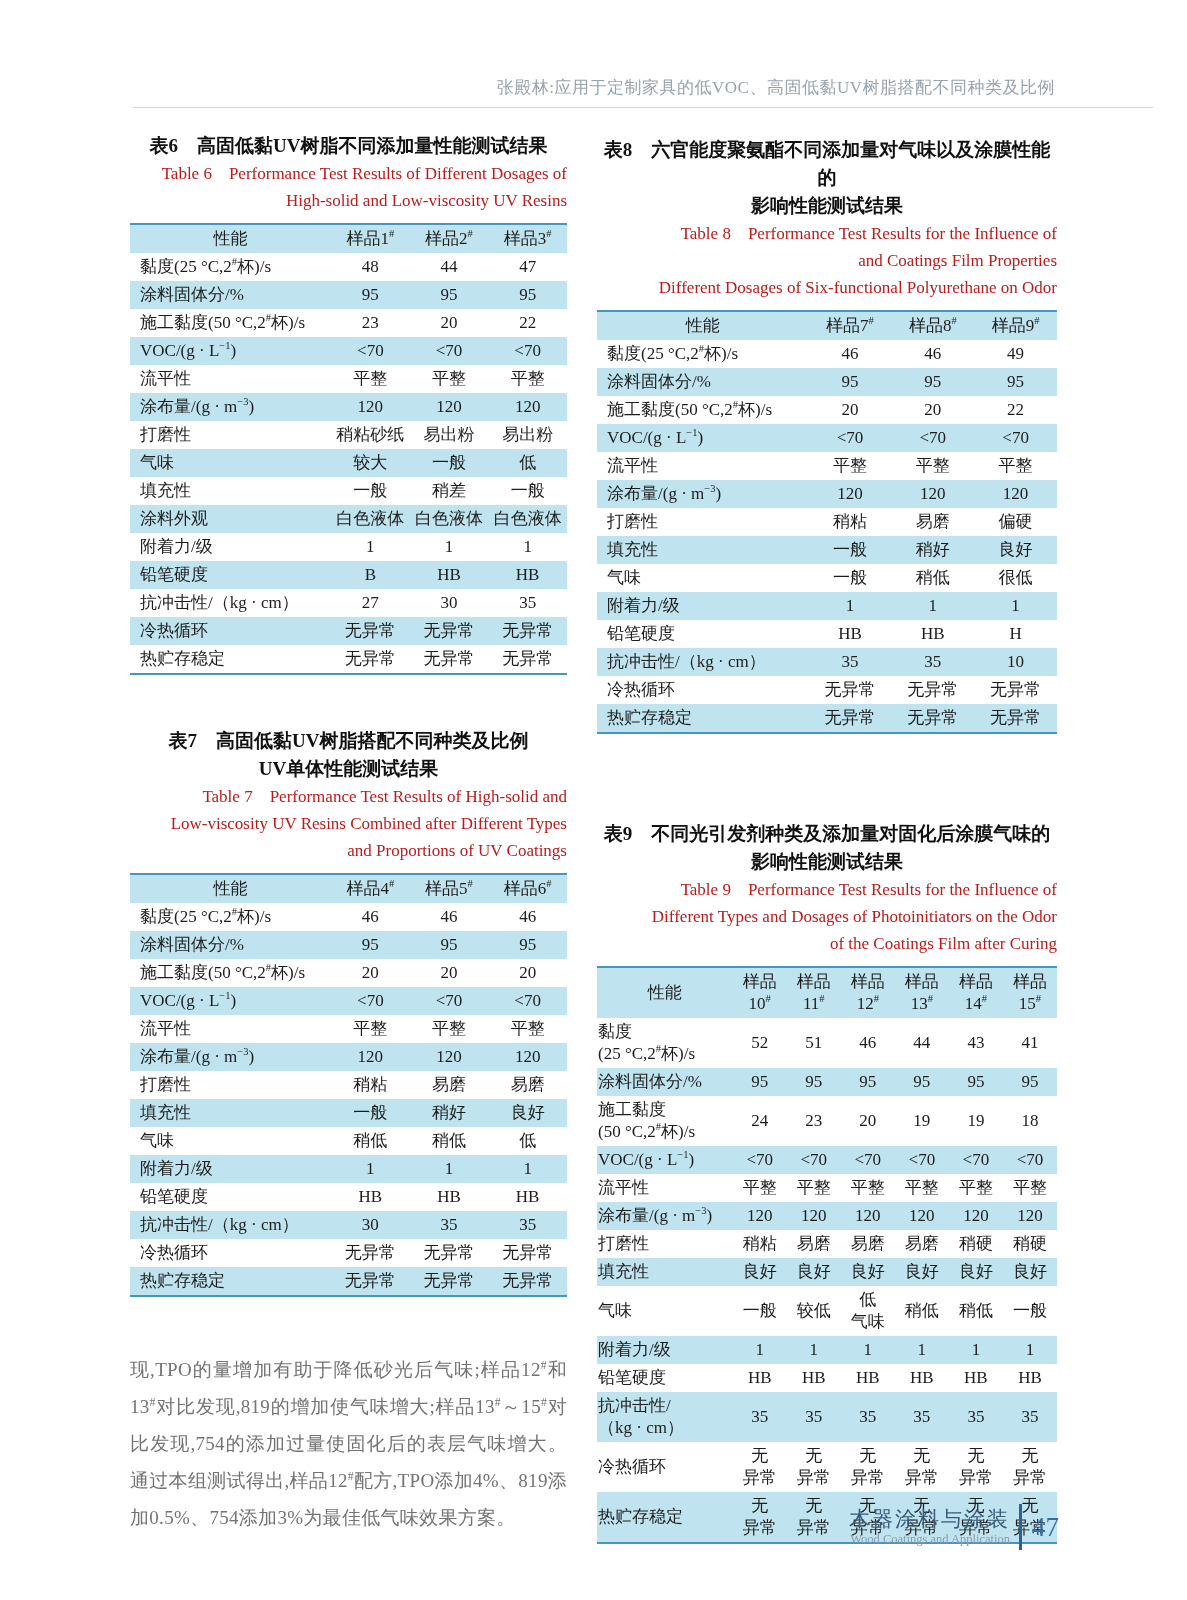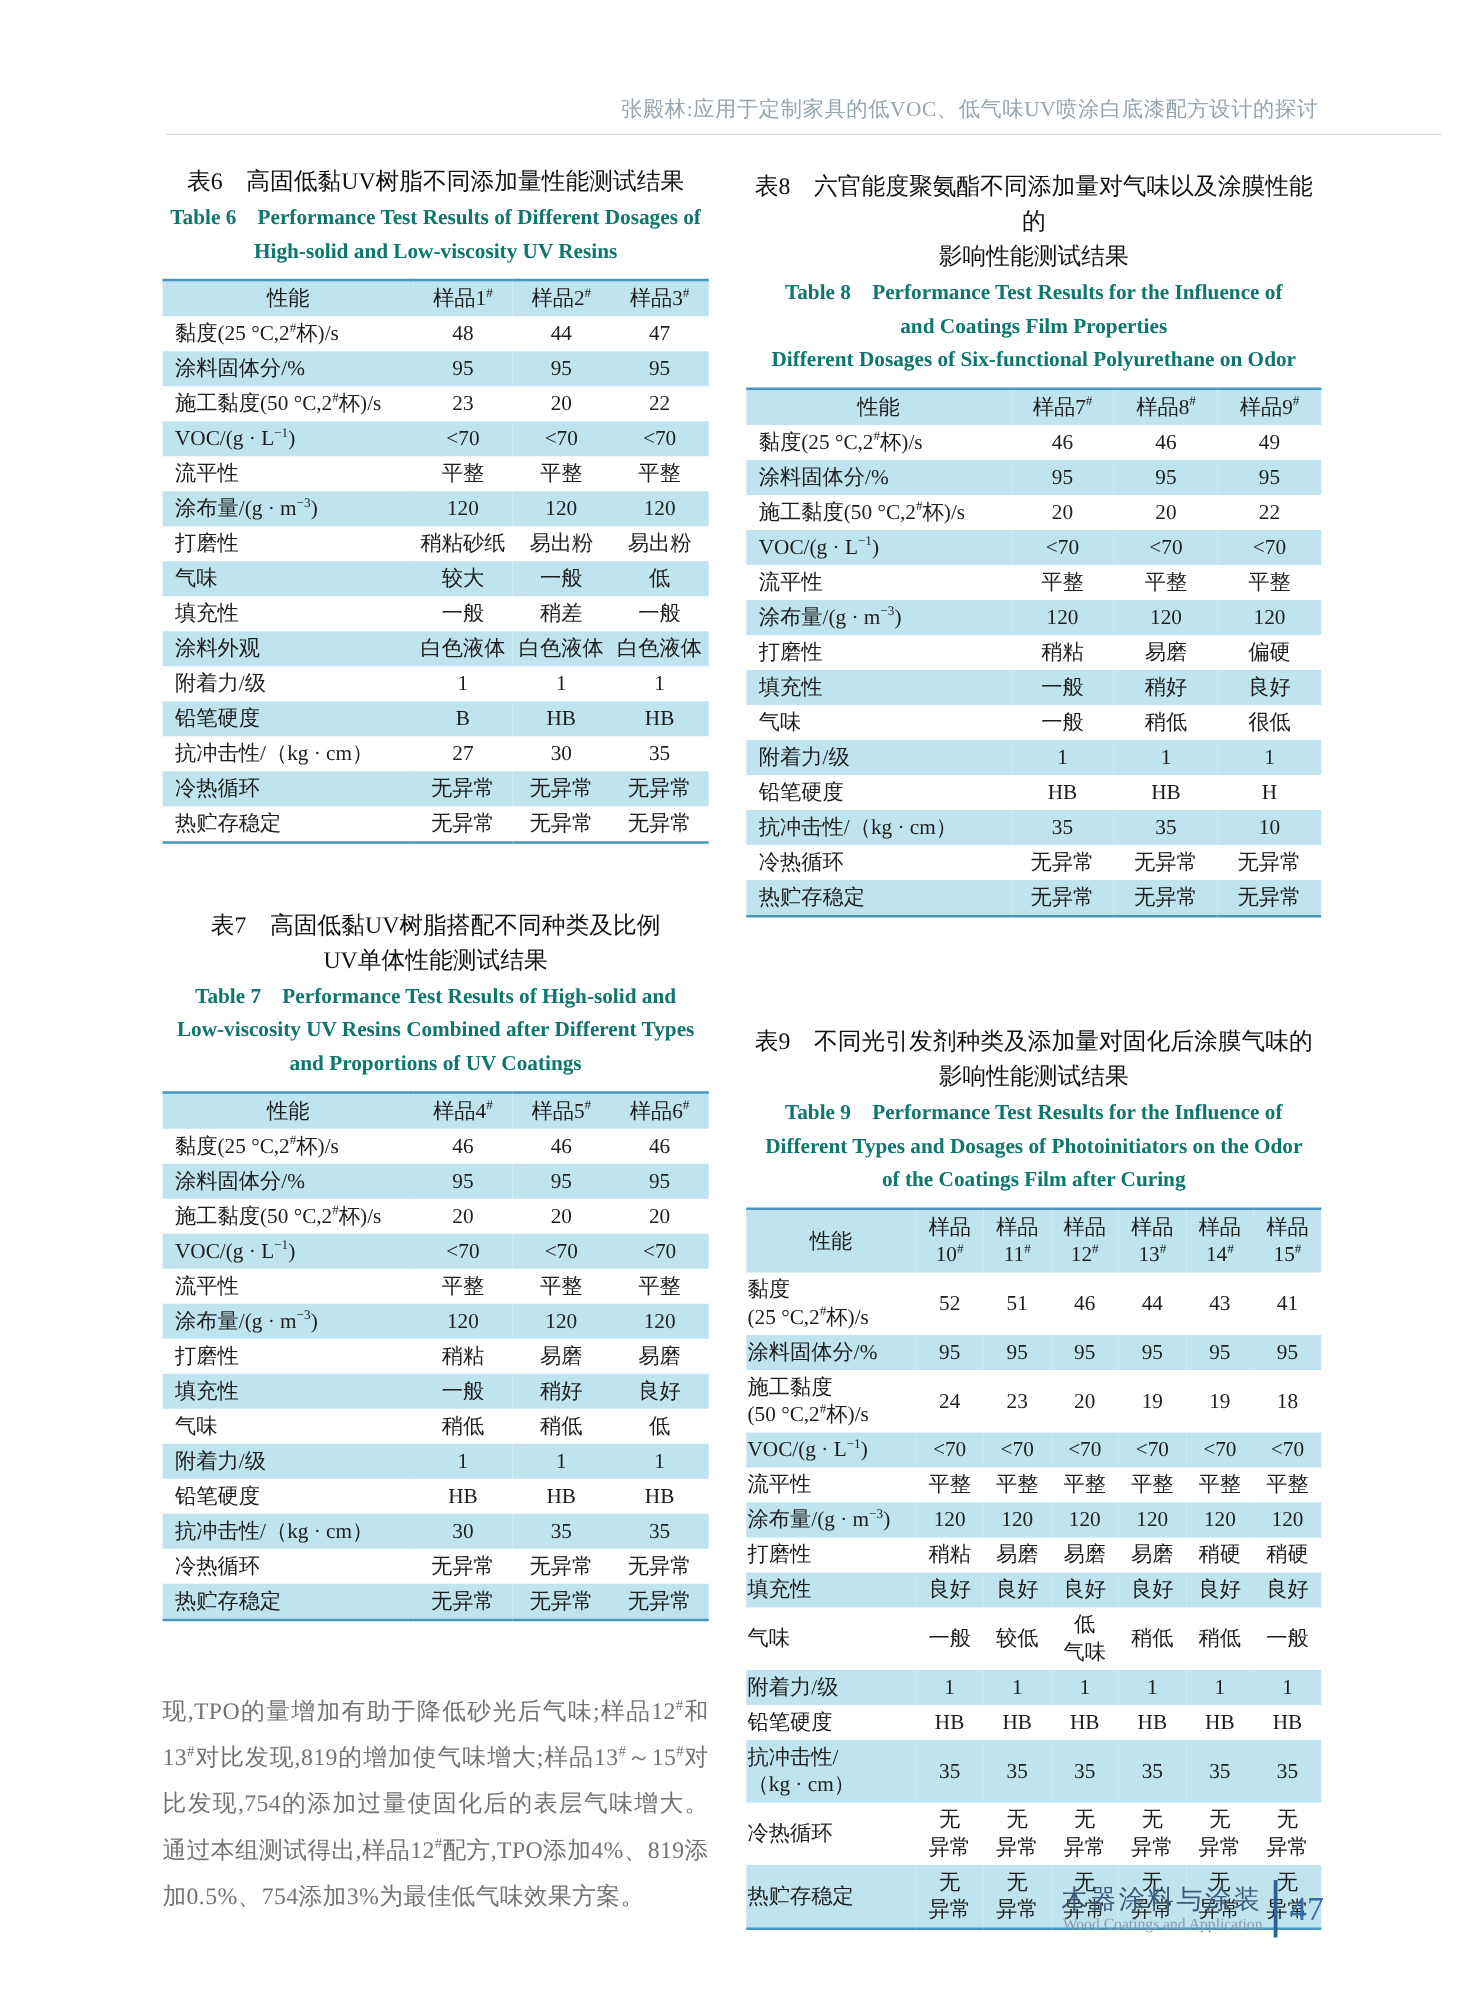"张殿林:应用于定制家具的低VOC、低气味UV喷涂白底漆配方设计的探讨" div.running-head { text: 低气味UV喷涂白底漆配方设计的探讨 -> 高固低黏UV树脂搭配不同种类及比例 }
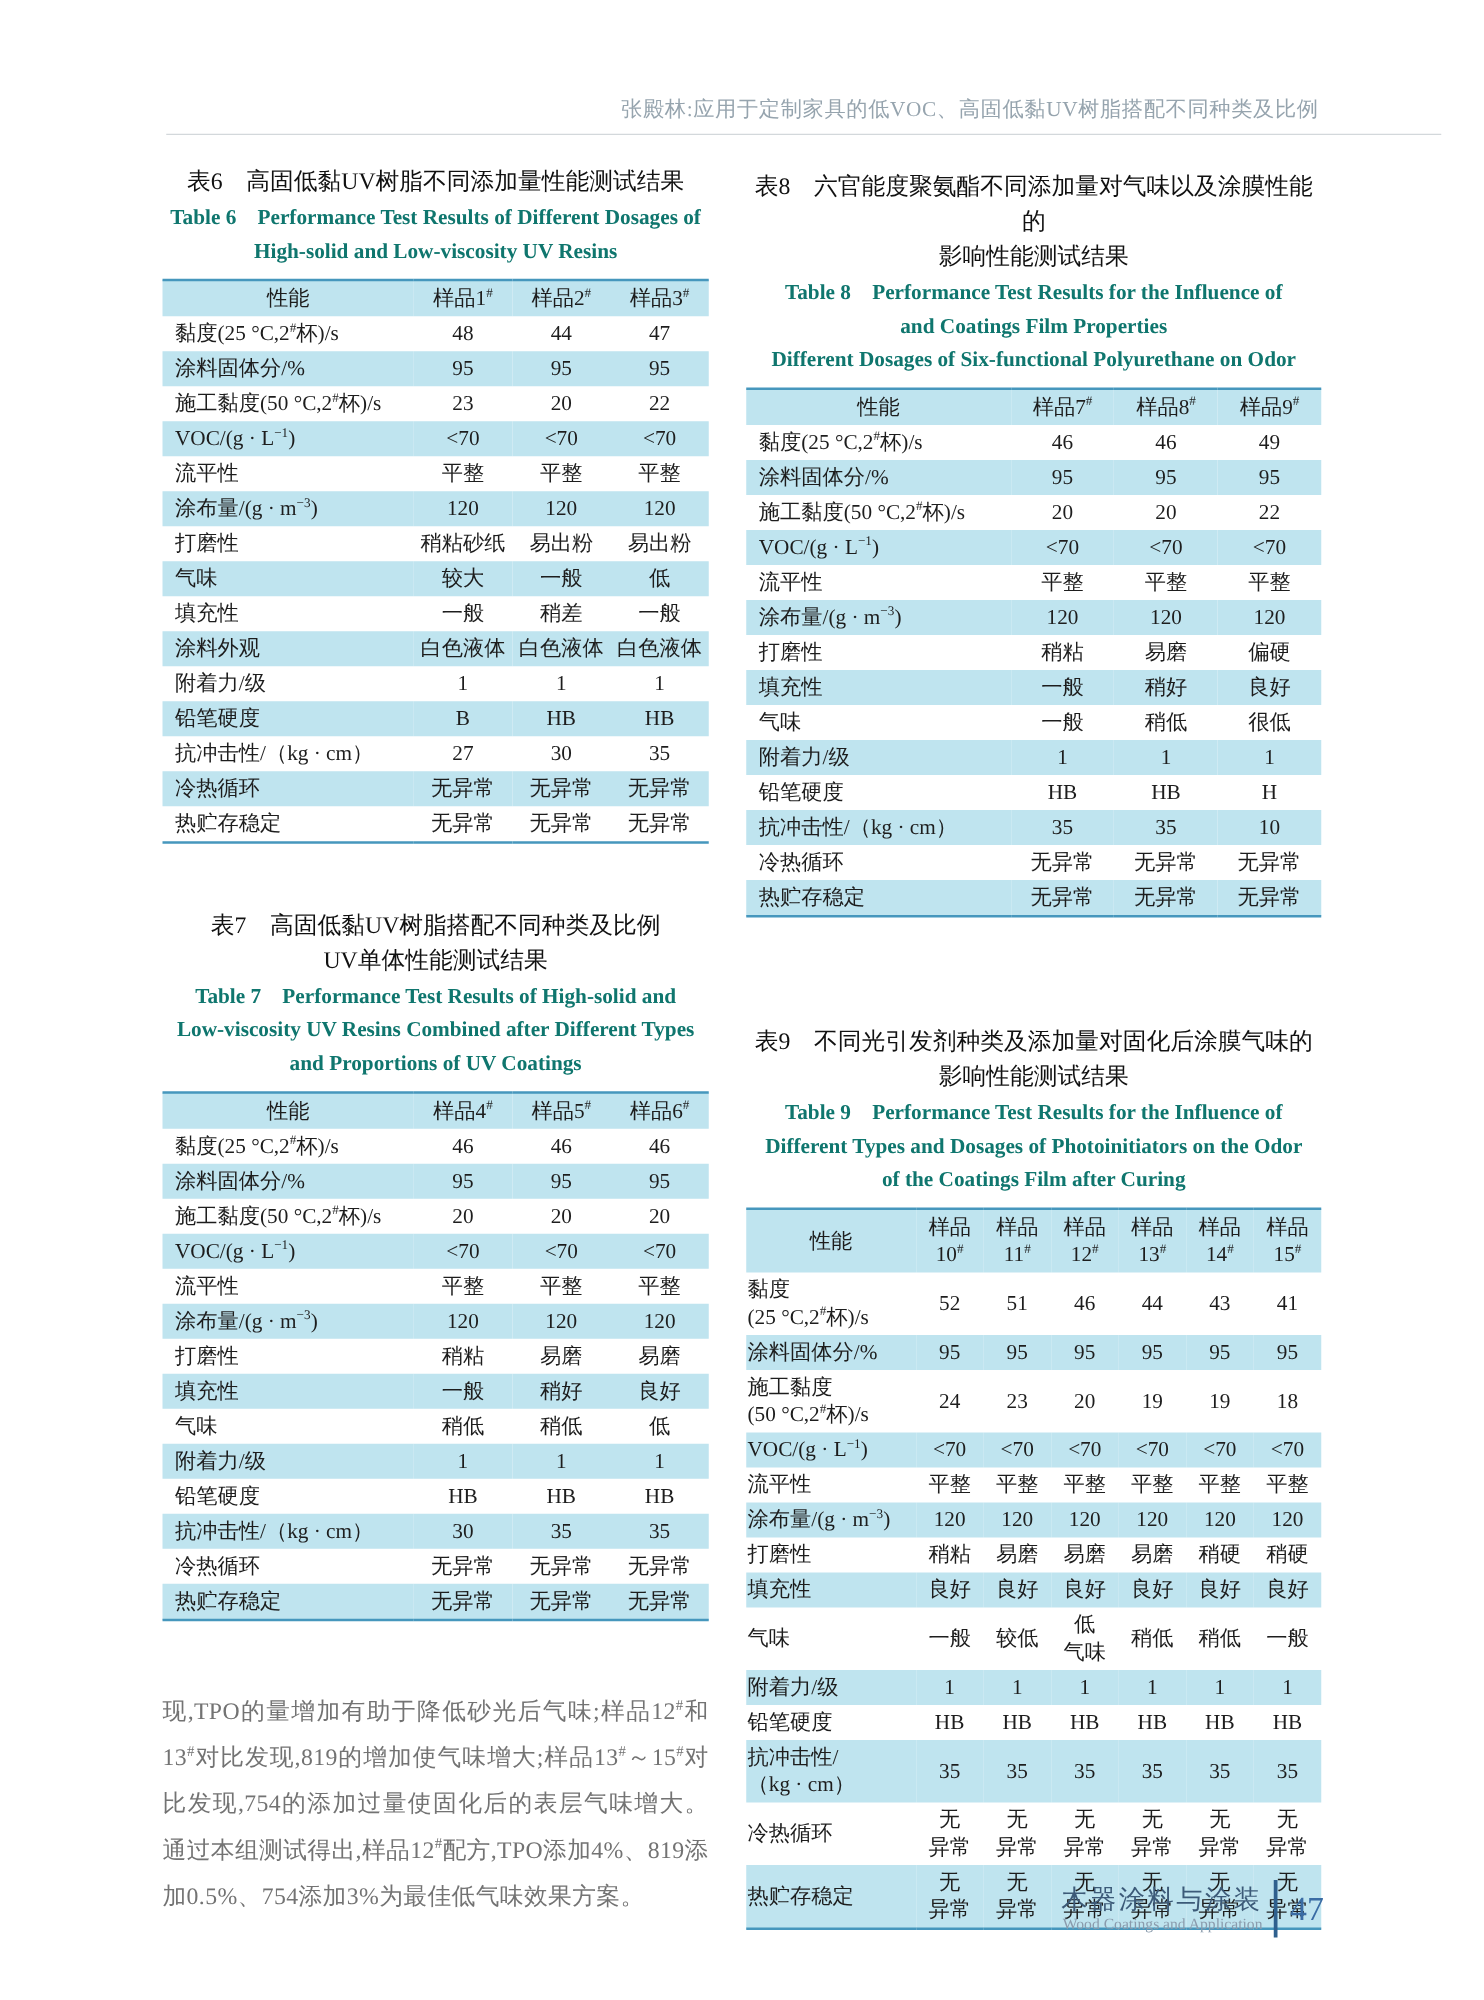"表6 高固低黏UV树脂不同添加量性能测试结果" .tt-cn div { font-weight: normal -> bold }
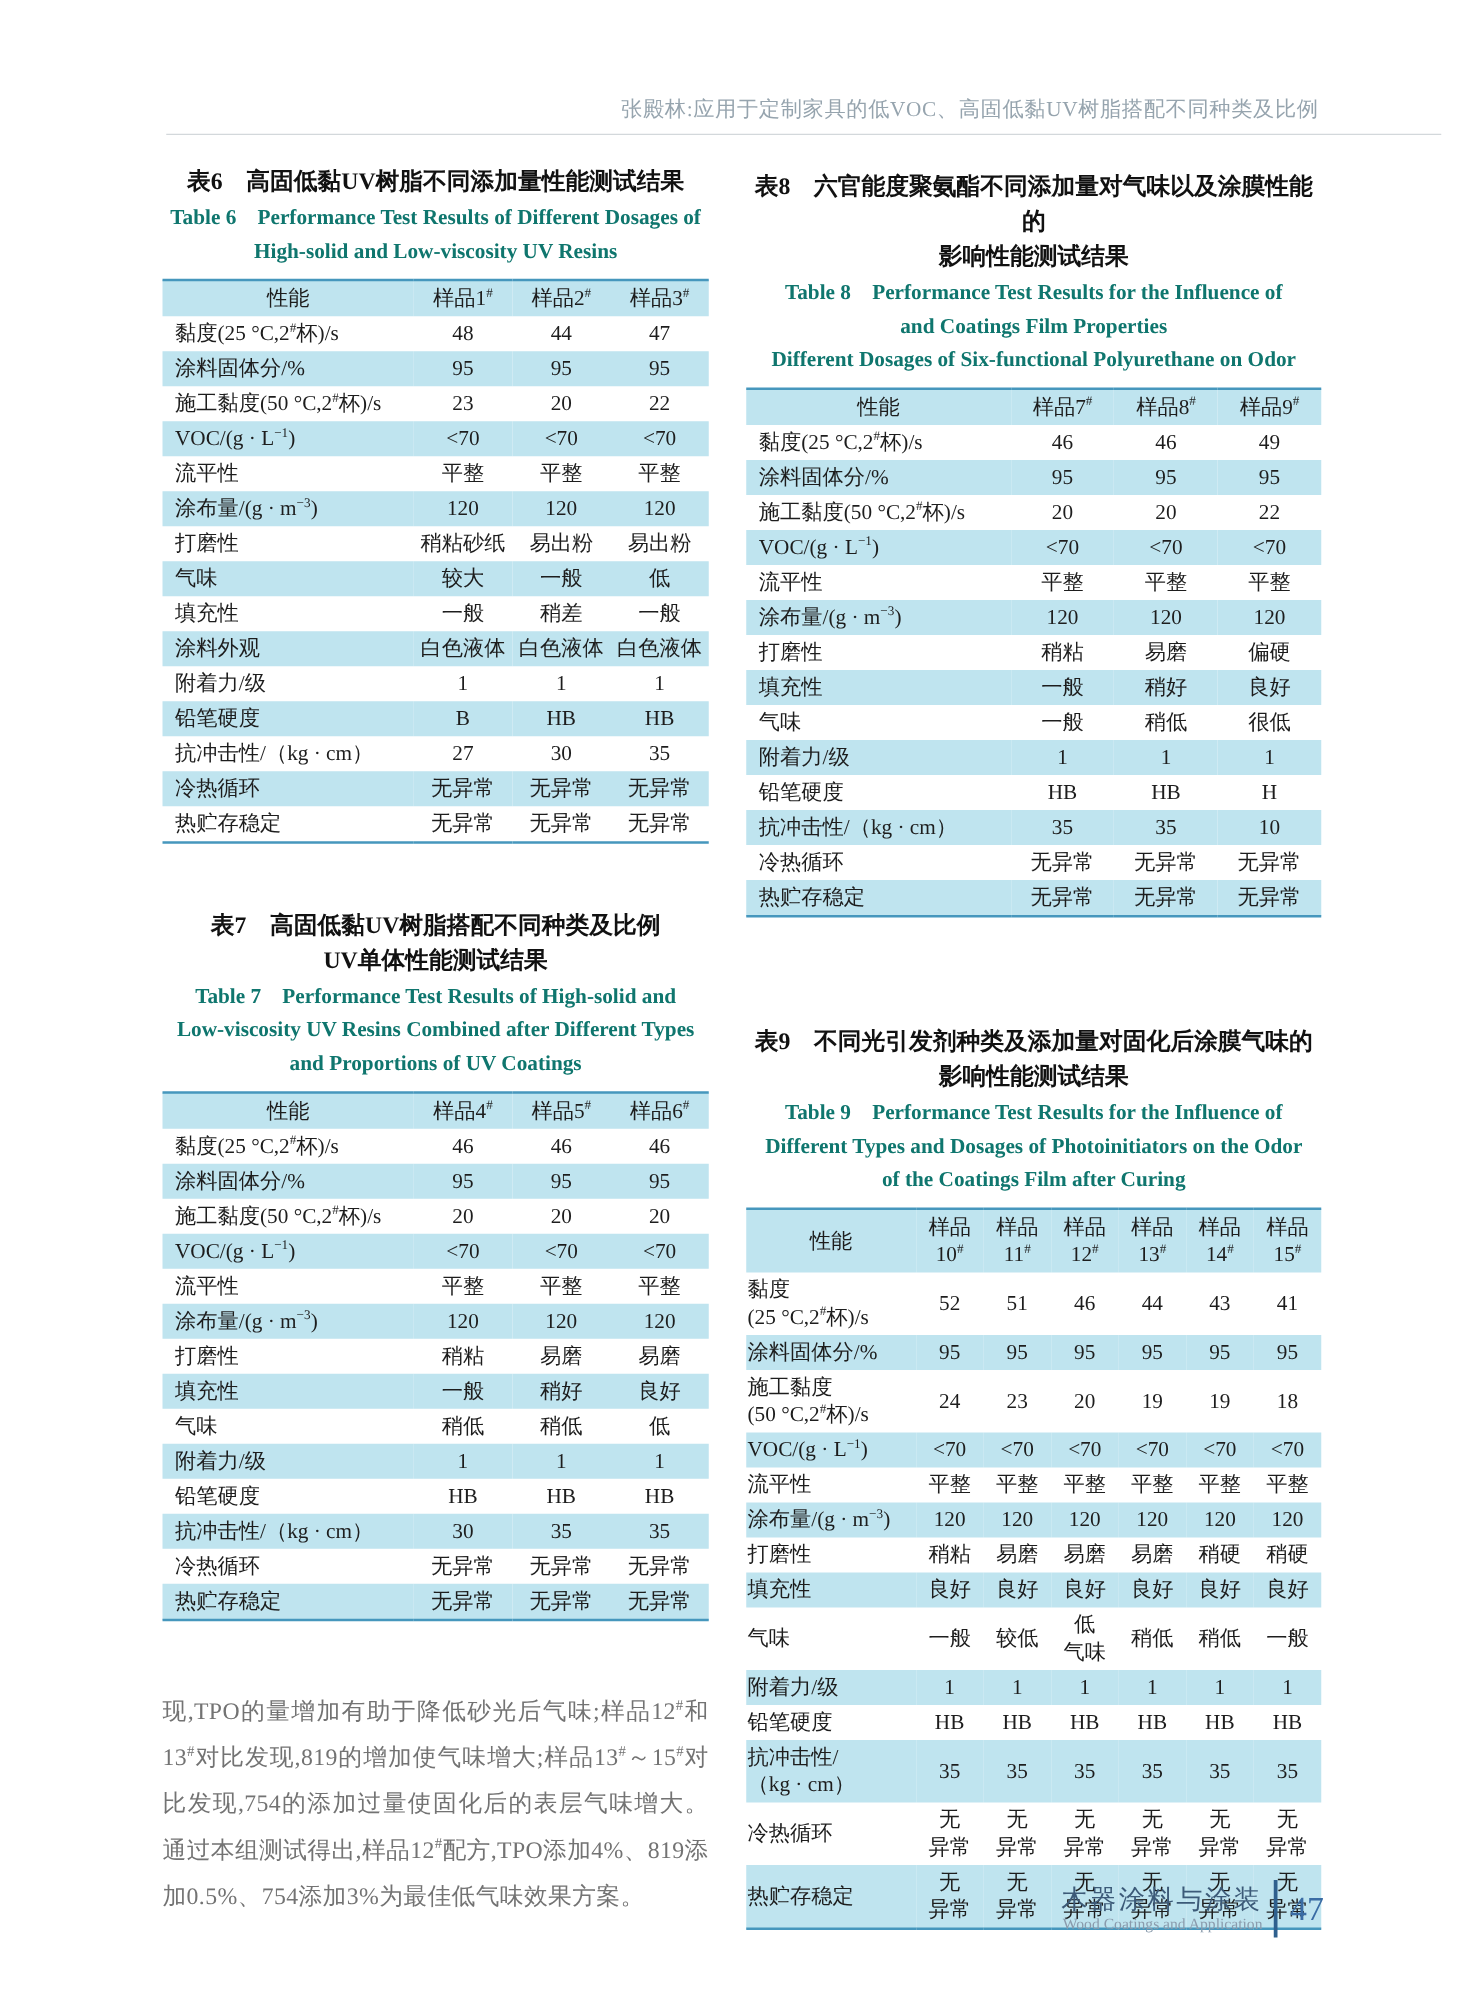"Table 6 Performance Test Results" .tt-en div { color: #0f766e -> #b91c1c; font-weight: bold -> normal; text-align: center -> right }
